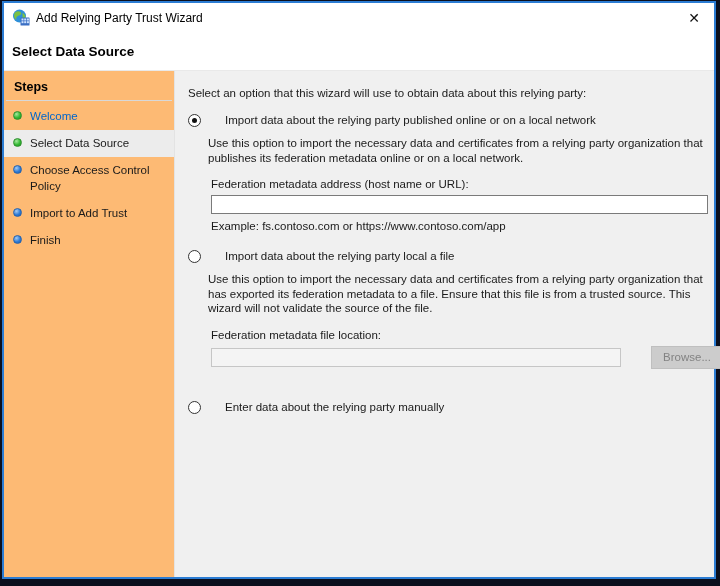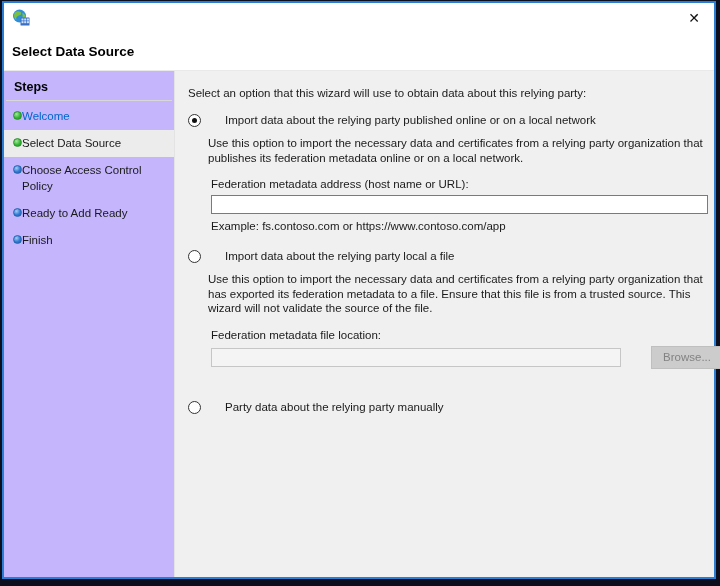"Add Relying Party Trust Wizard" span.title-text { html: none -> <span>Add Relying Party Trust Wizard</span> }
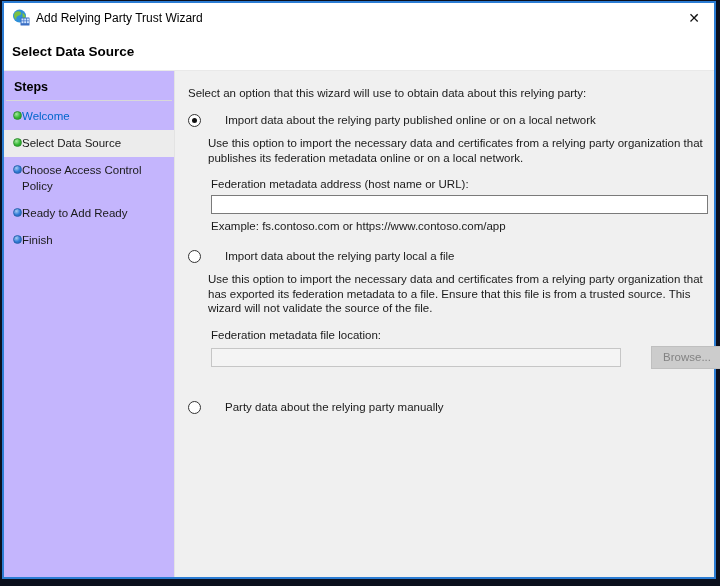"Steps" .sidebar { background: #c4b5fd -> #fdba74 }
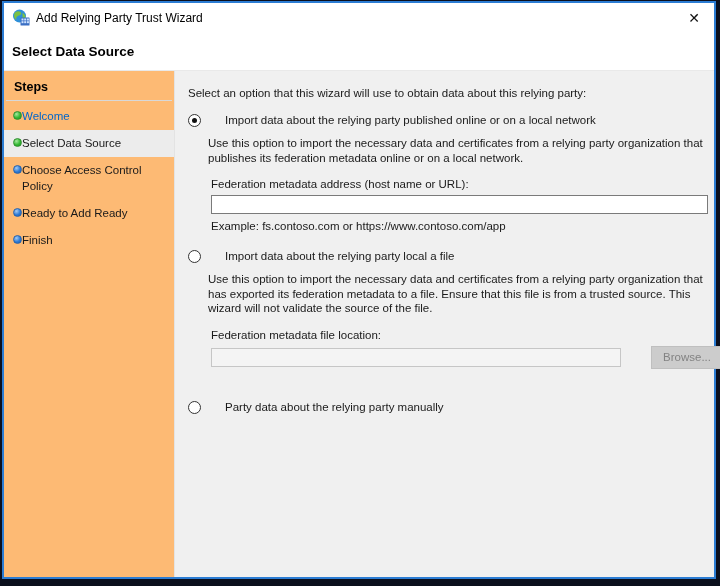"Welcome" .step-item { gap: none -> 8px }
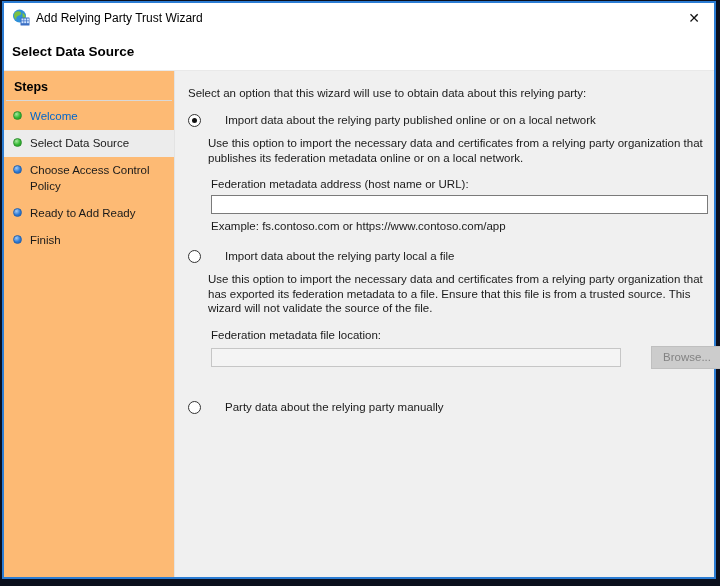"Ready to Add Ready" span.step-label { text: Ready to Add Ready -> Import to Add Trust }
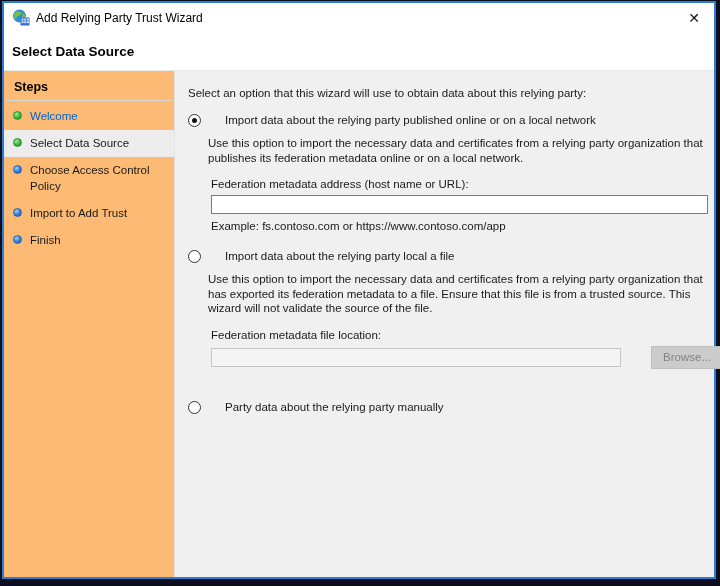"Party data about the relying" span.option-label { text: Party -> Enter }
